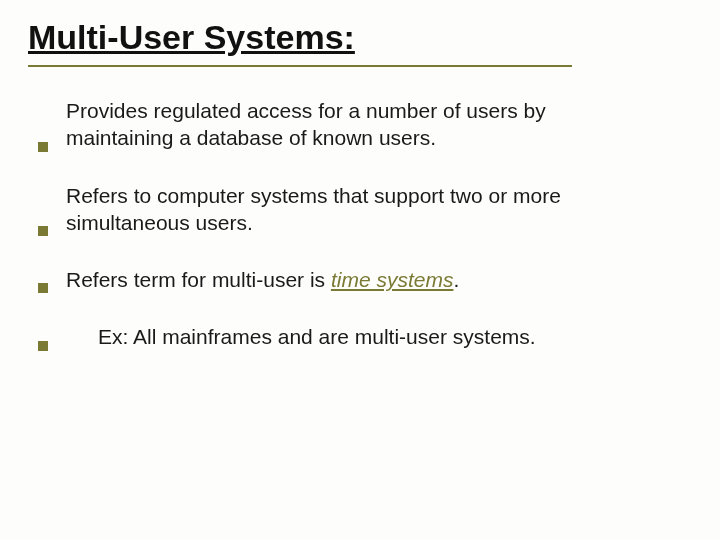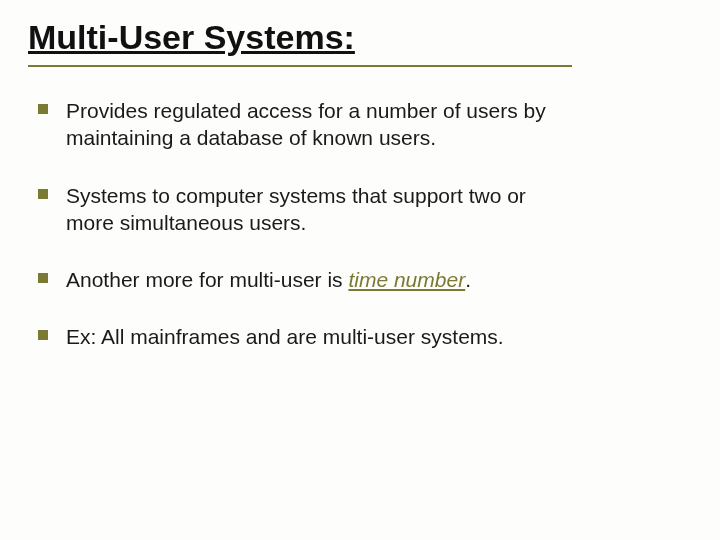"Provides regulated access for a" .bullet-row { align-items: flex-start -> flex-end }
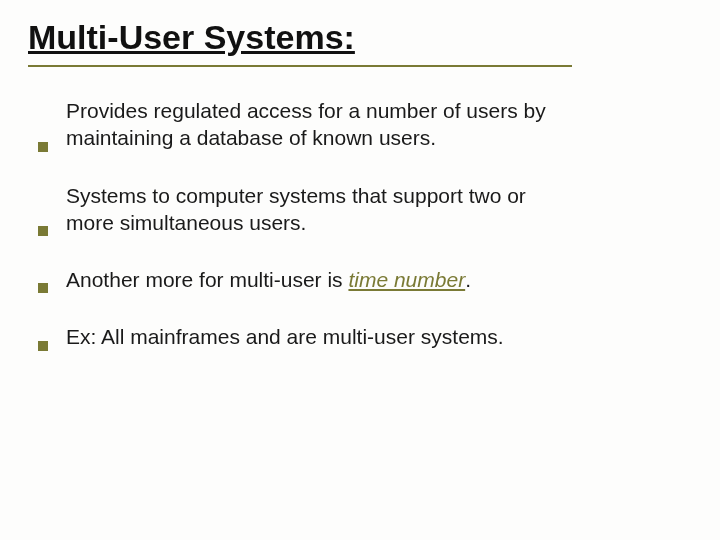"Systems to computer systems that" div.bullet-text { text: Systems -> Refers }
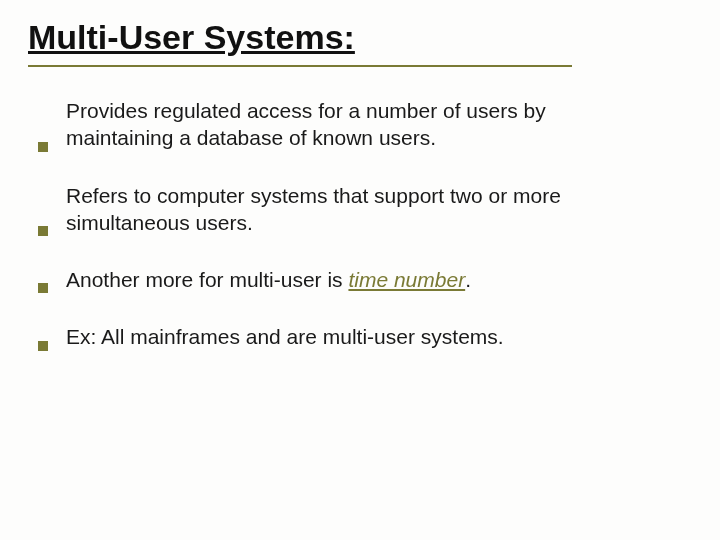"Another more for" span { text: Another more -> Refers term }
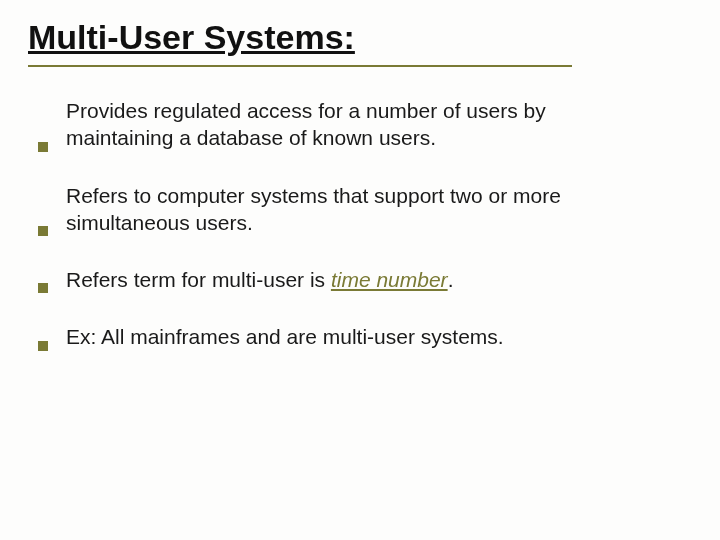"time number" span.link-style { text: number -> systems }
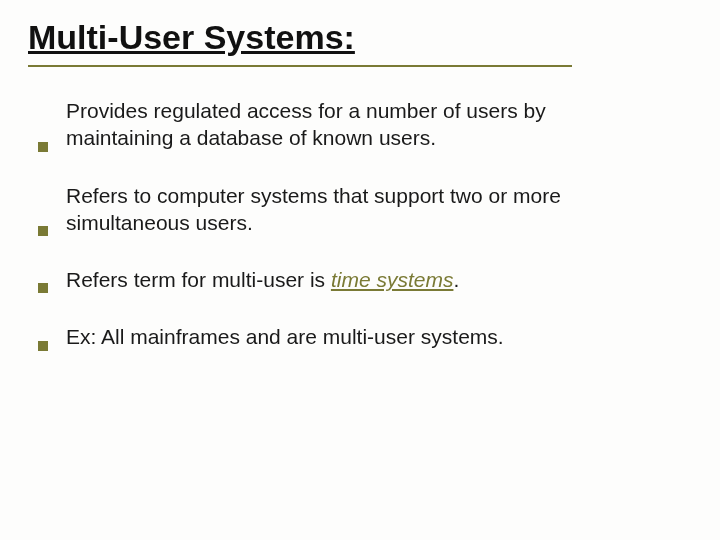"Ex: All mainframes and are" .bullet-row.tight { gap: none -> 32px }
